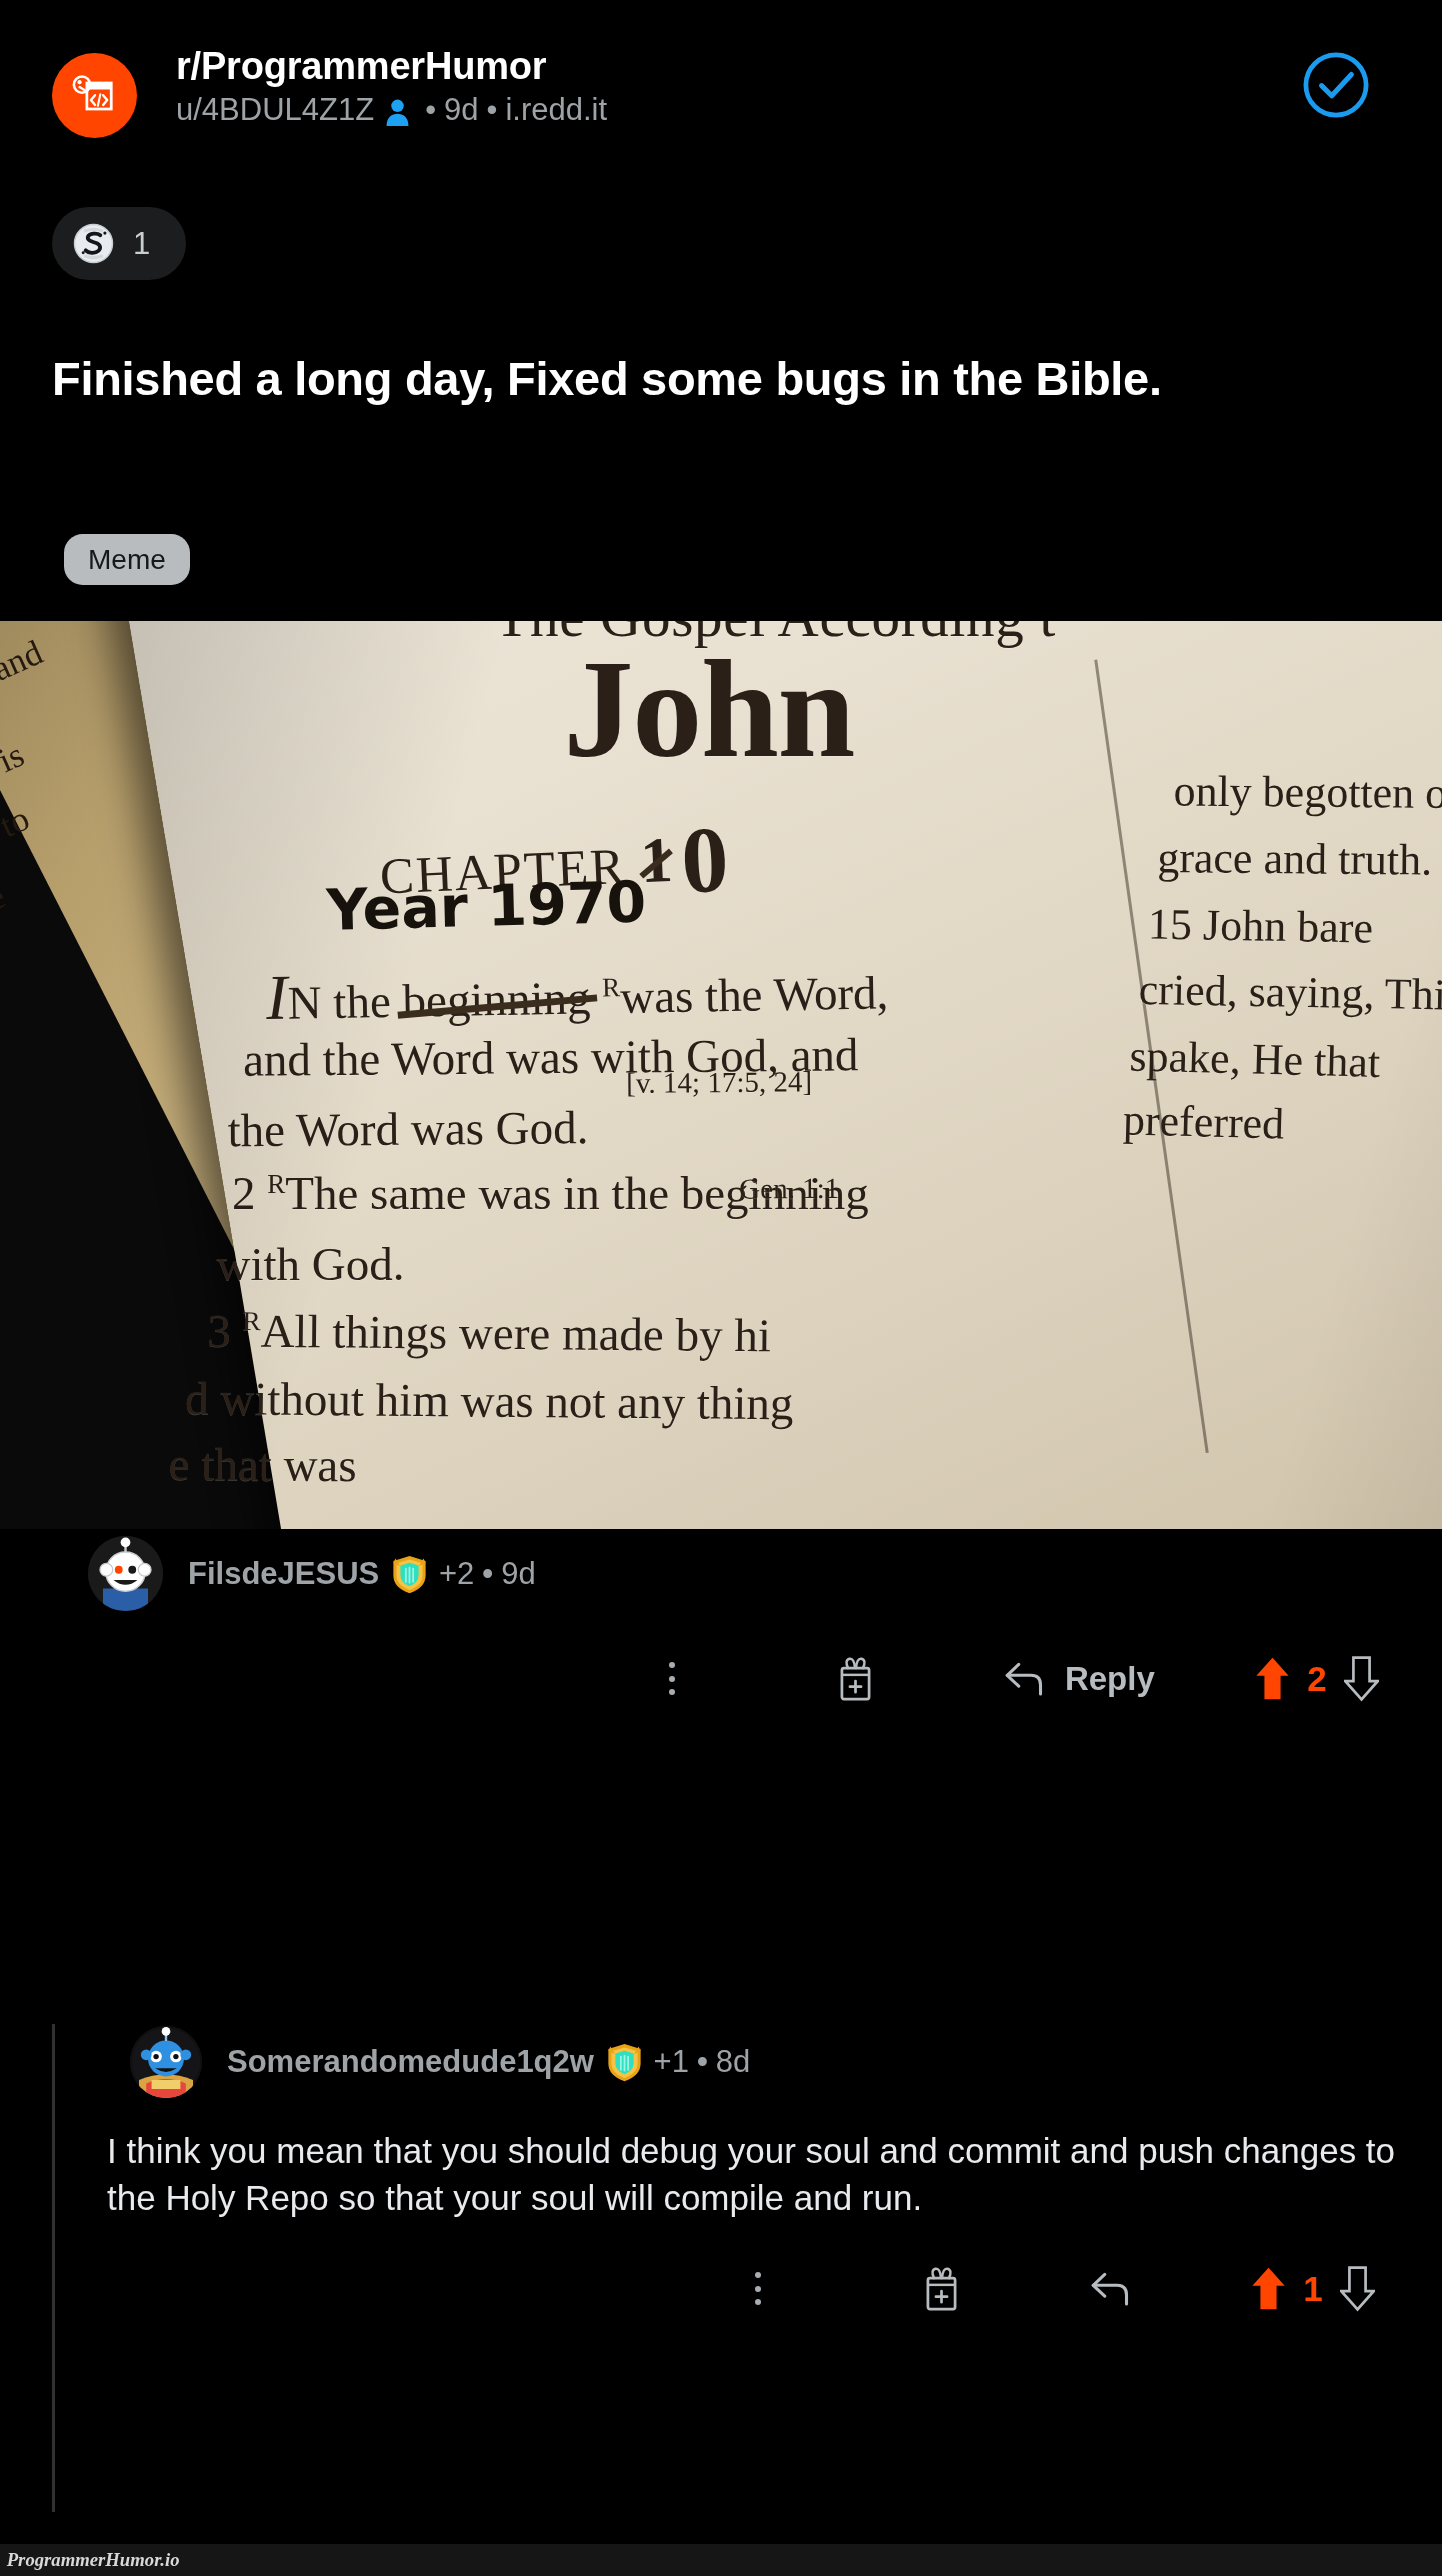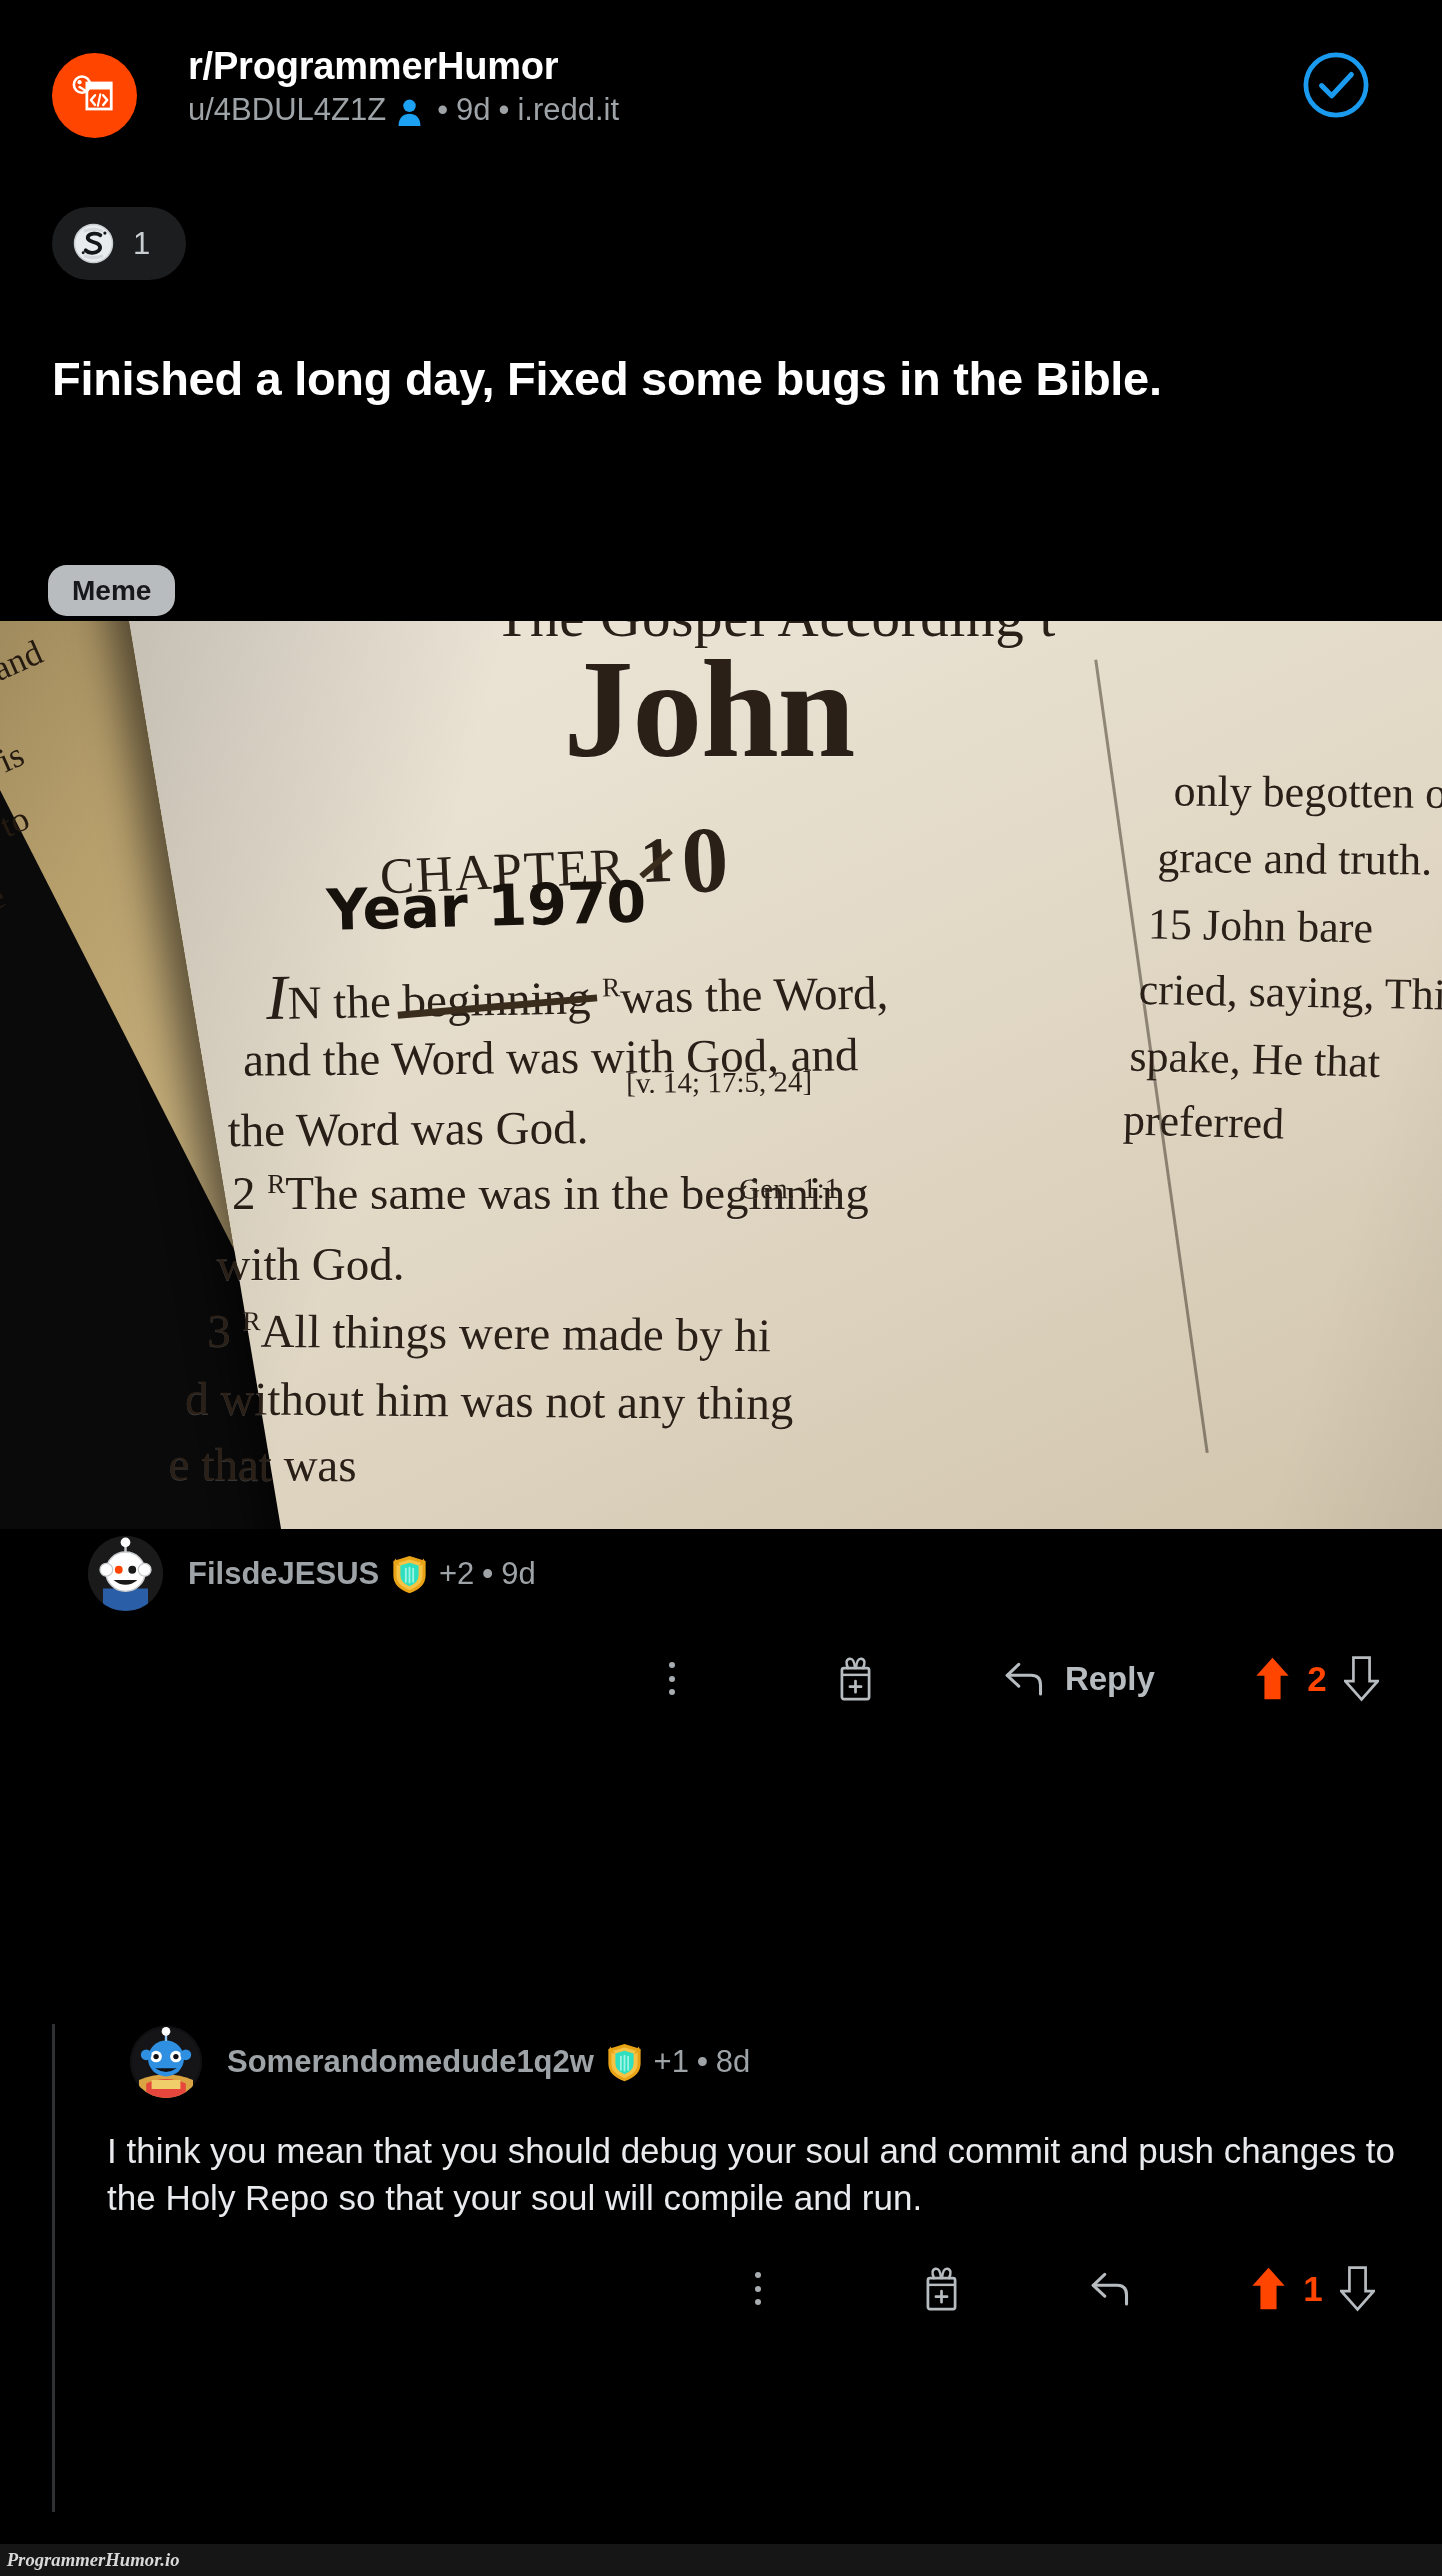"r/ProgrammerHumor" .header-text { left: 188px -> 176px }
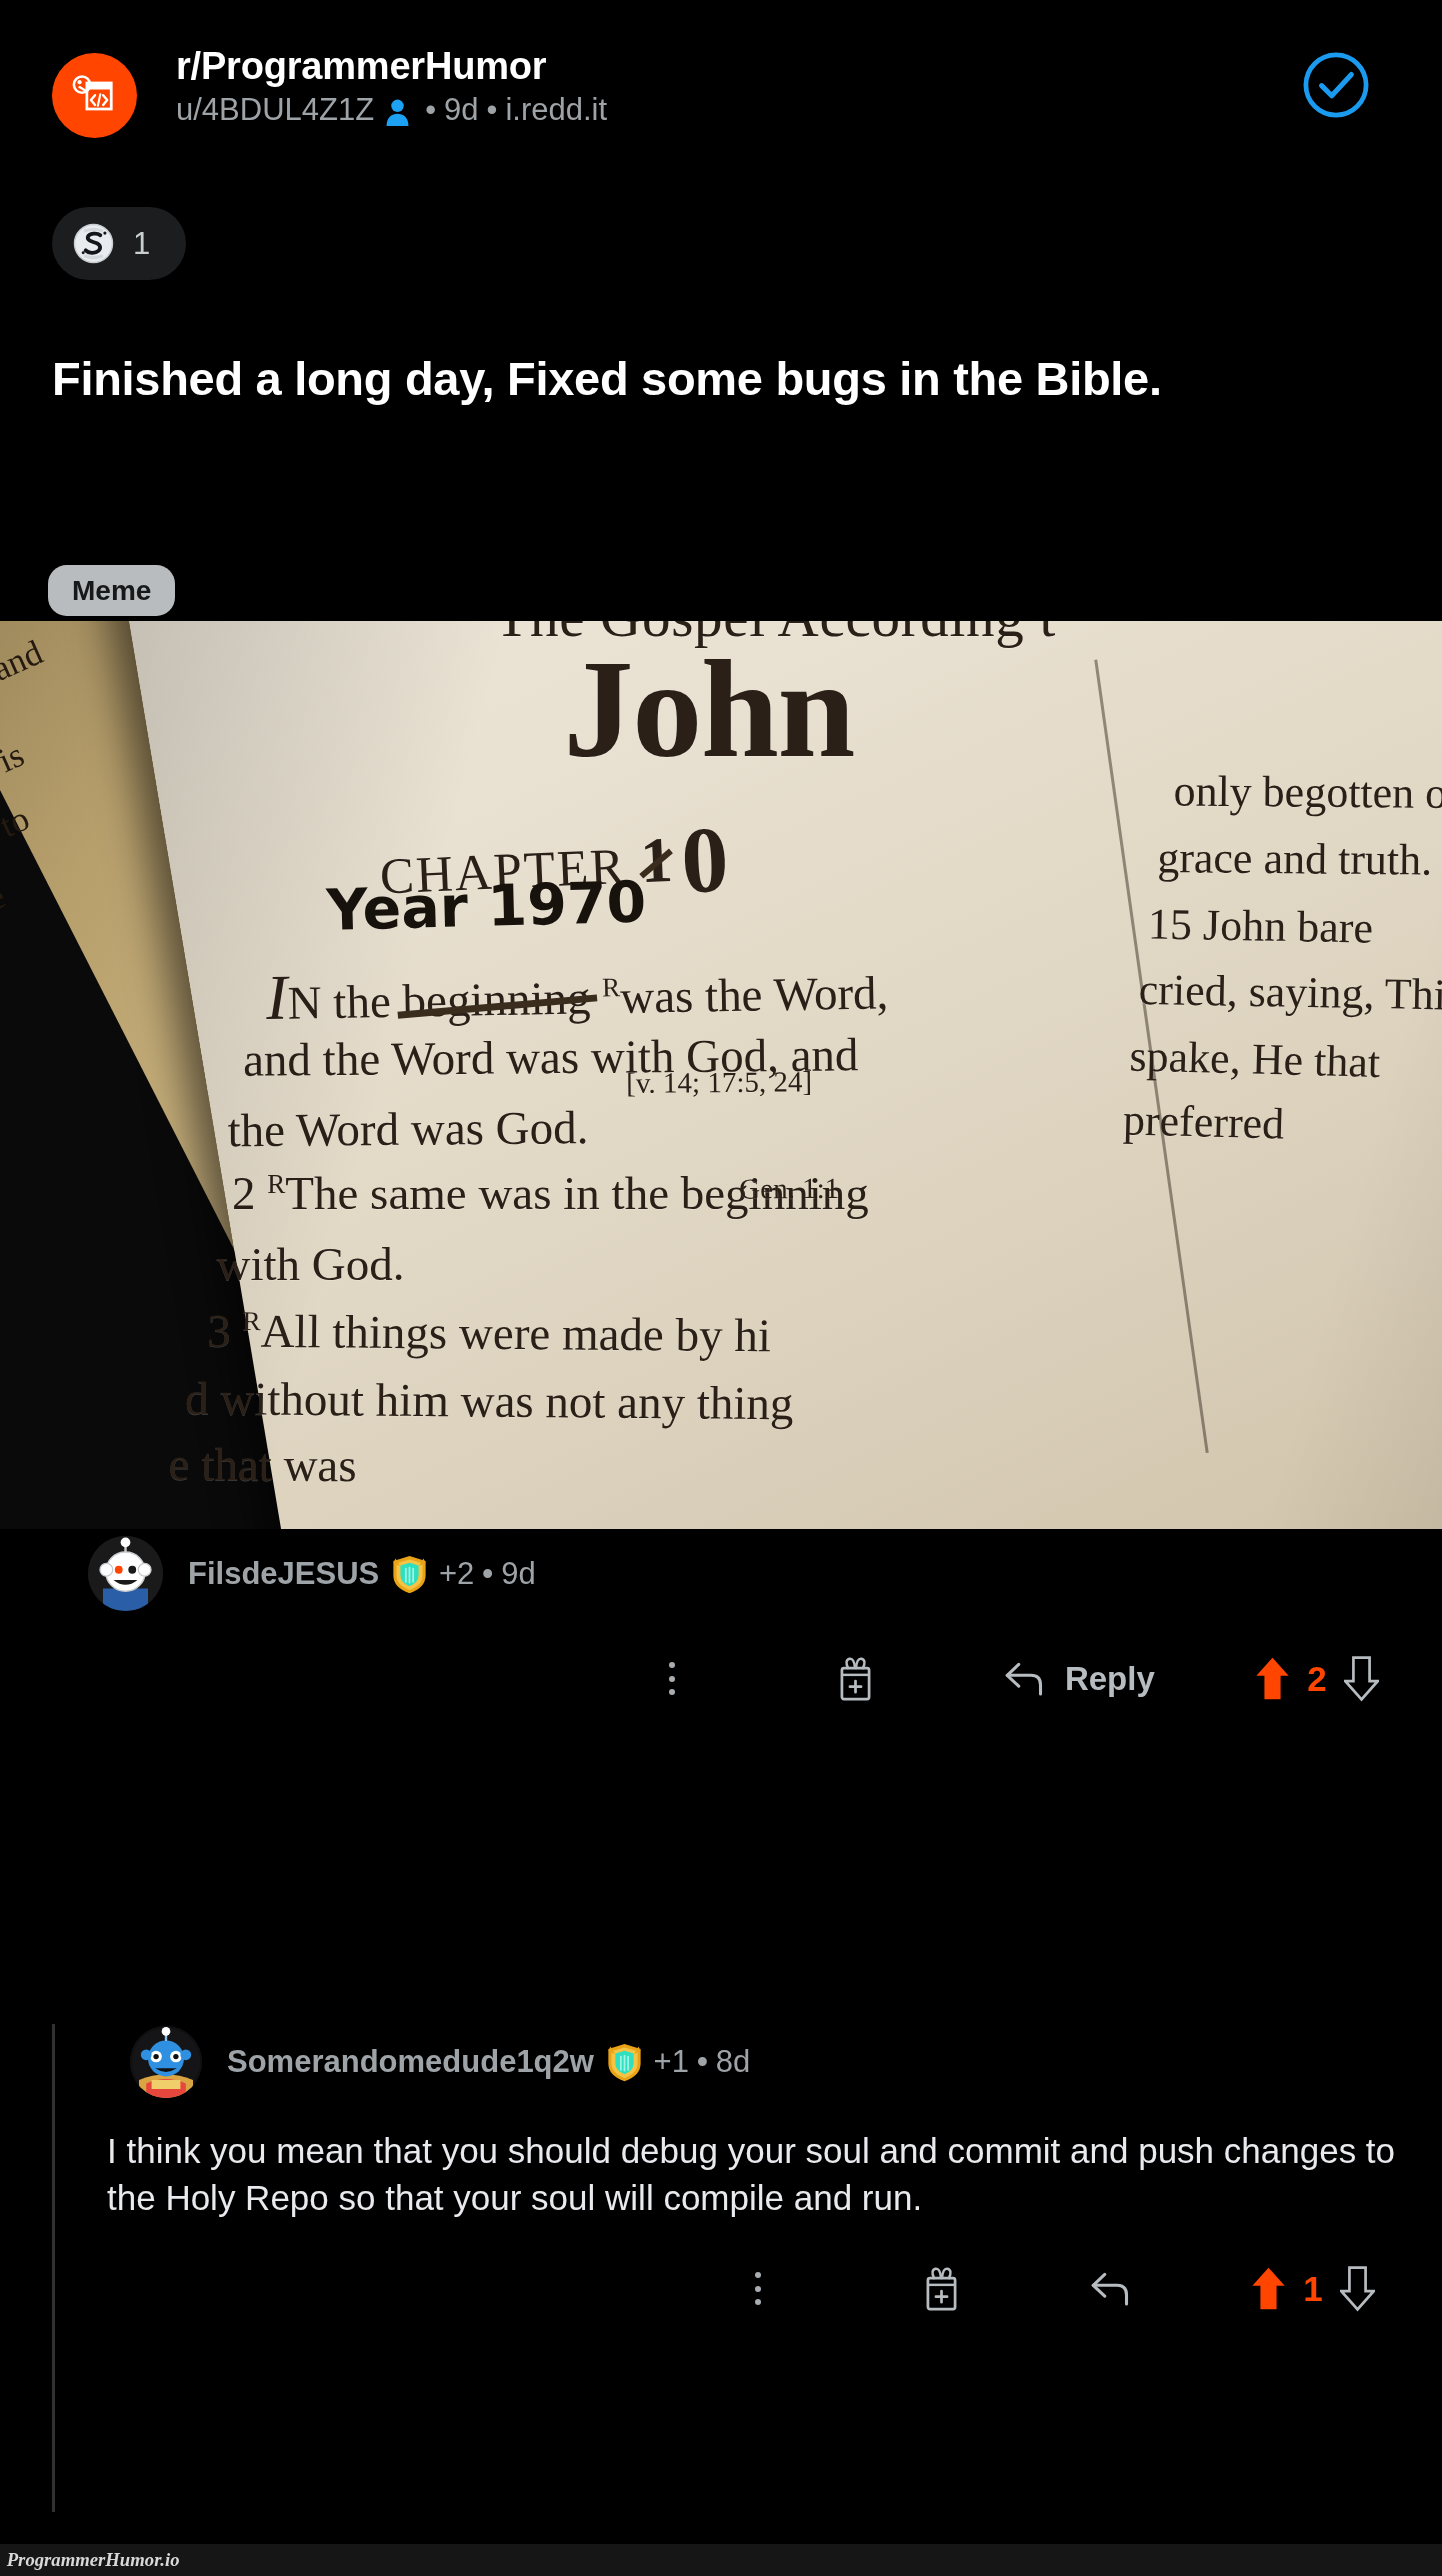"Meme" .flair { font-weight: 700 -> 400; left: 48px -> 64px; margin-top: 31px -> none }
